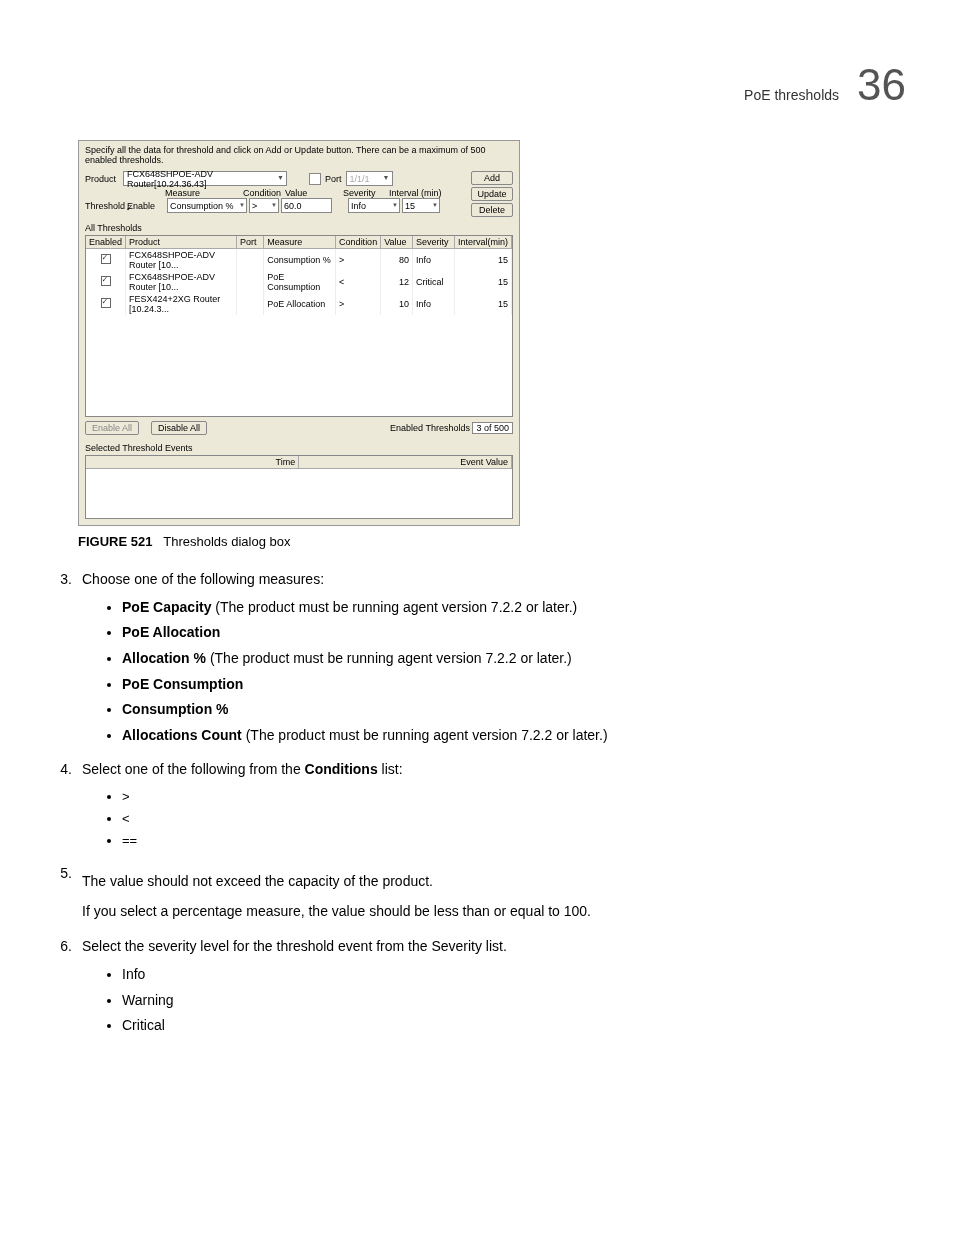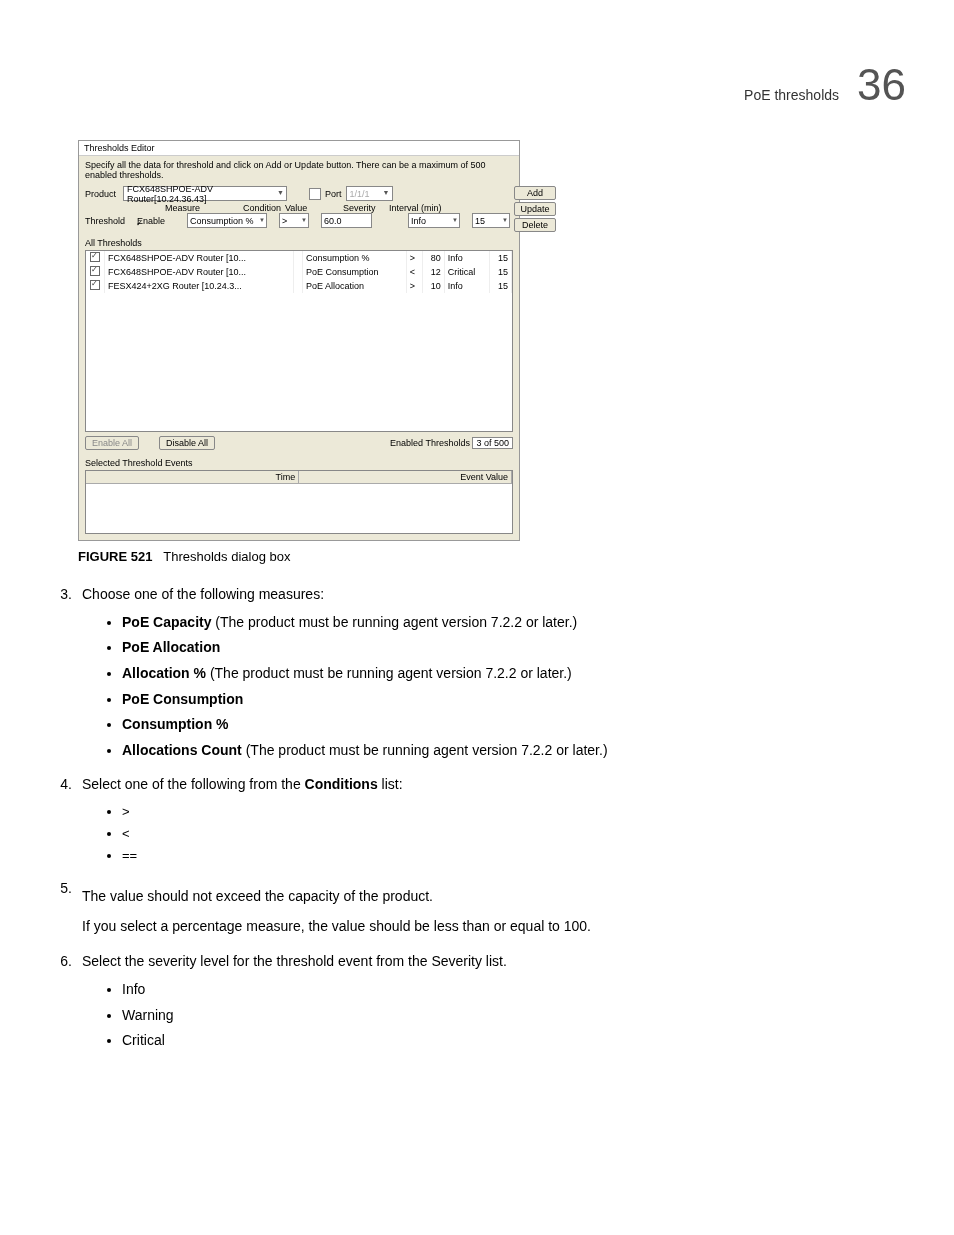"Thresholds Editor" div.dlg-title { html: <div>Thresholds Editor</div> -> none }
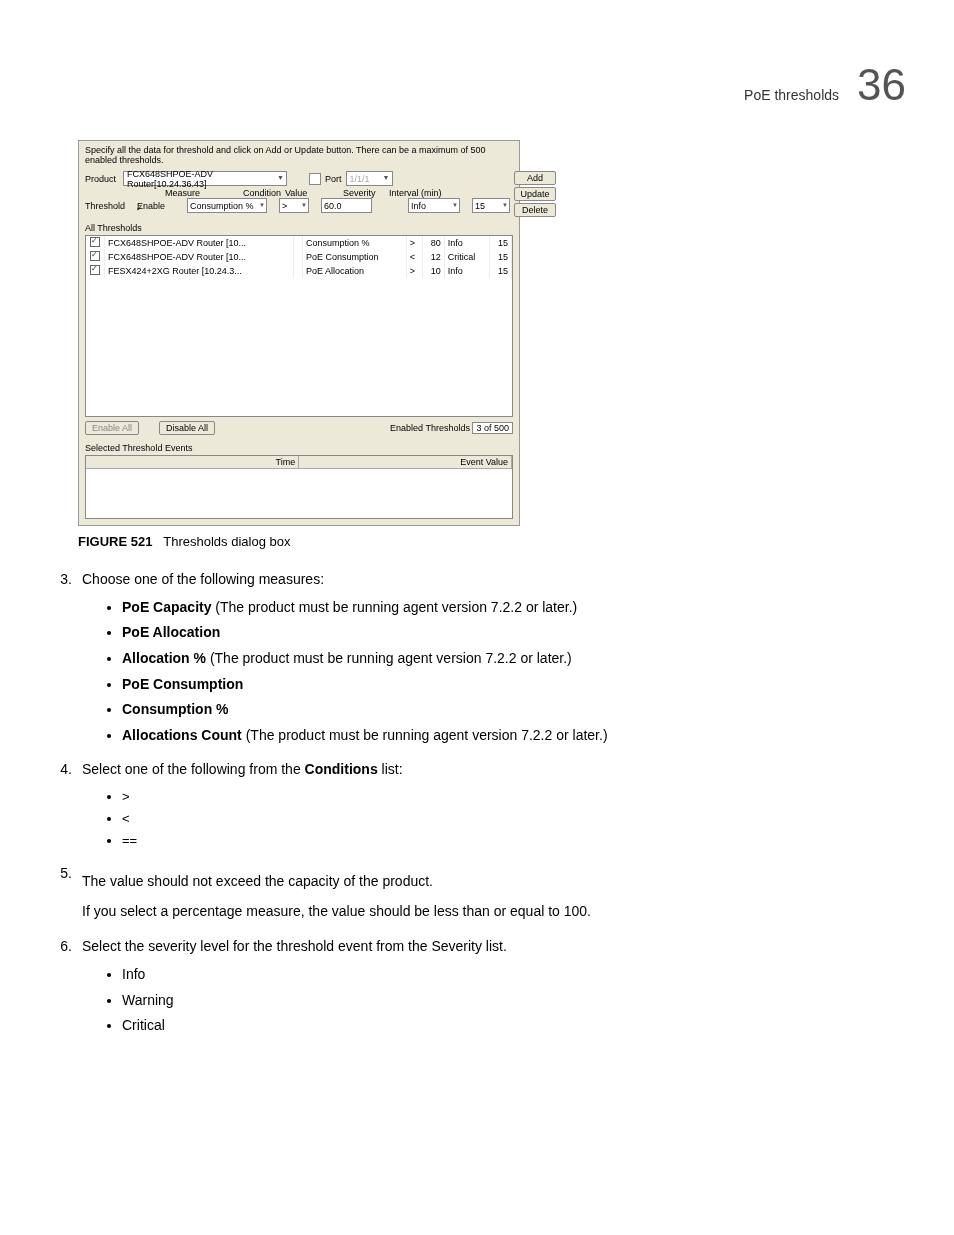"Threshold" .row3 { gap: 12px -> 2px }
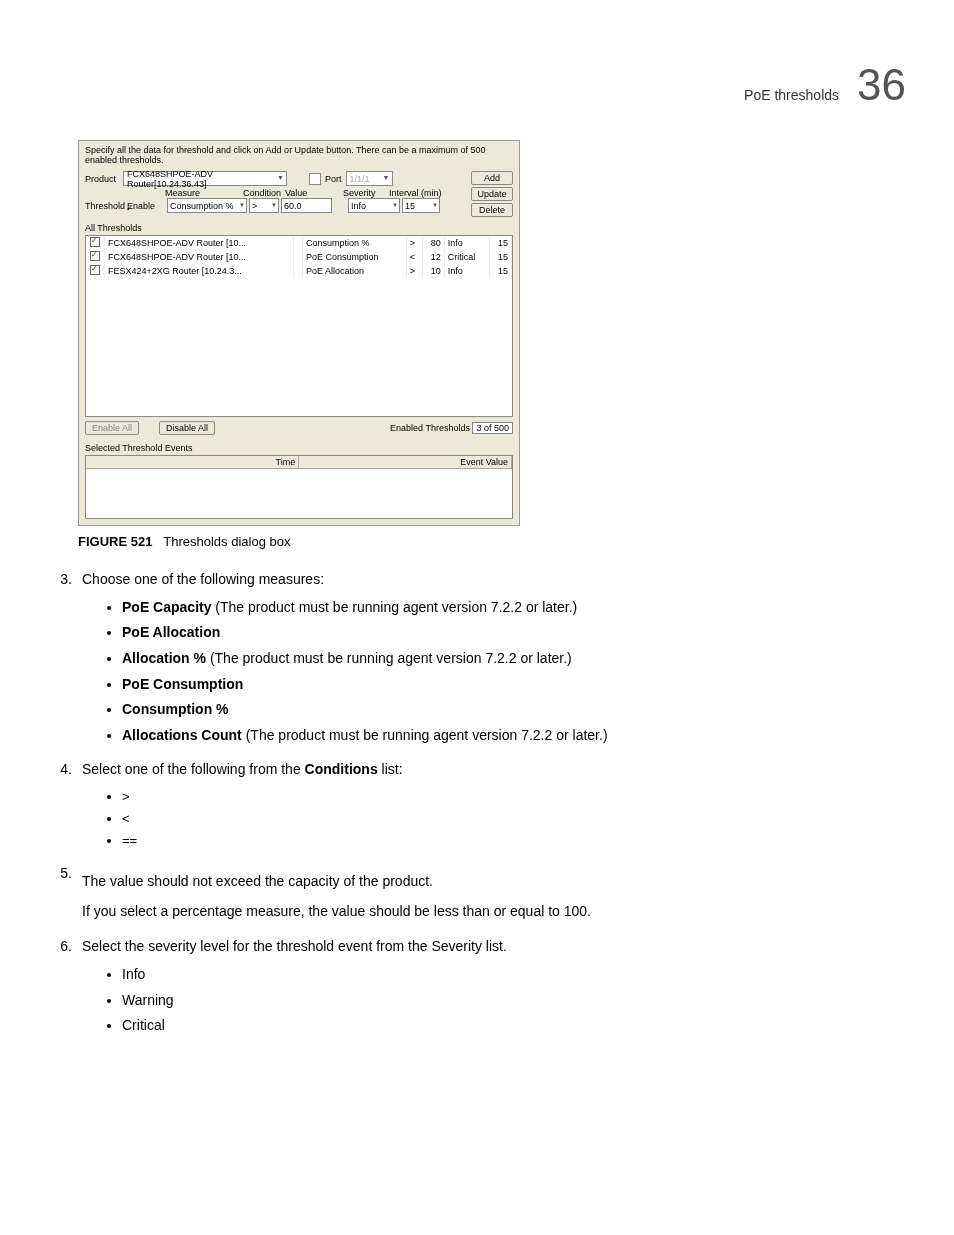"Enabled" tr { html: none -> <tr> <th>Enabled</th> <th>Product</th> <th>Port</th> <th>Measure</th> <th>Condition</th> <th>Value</th> <th>Severity</th> <th>Interval(min)</th> </tr> }
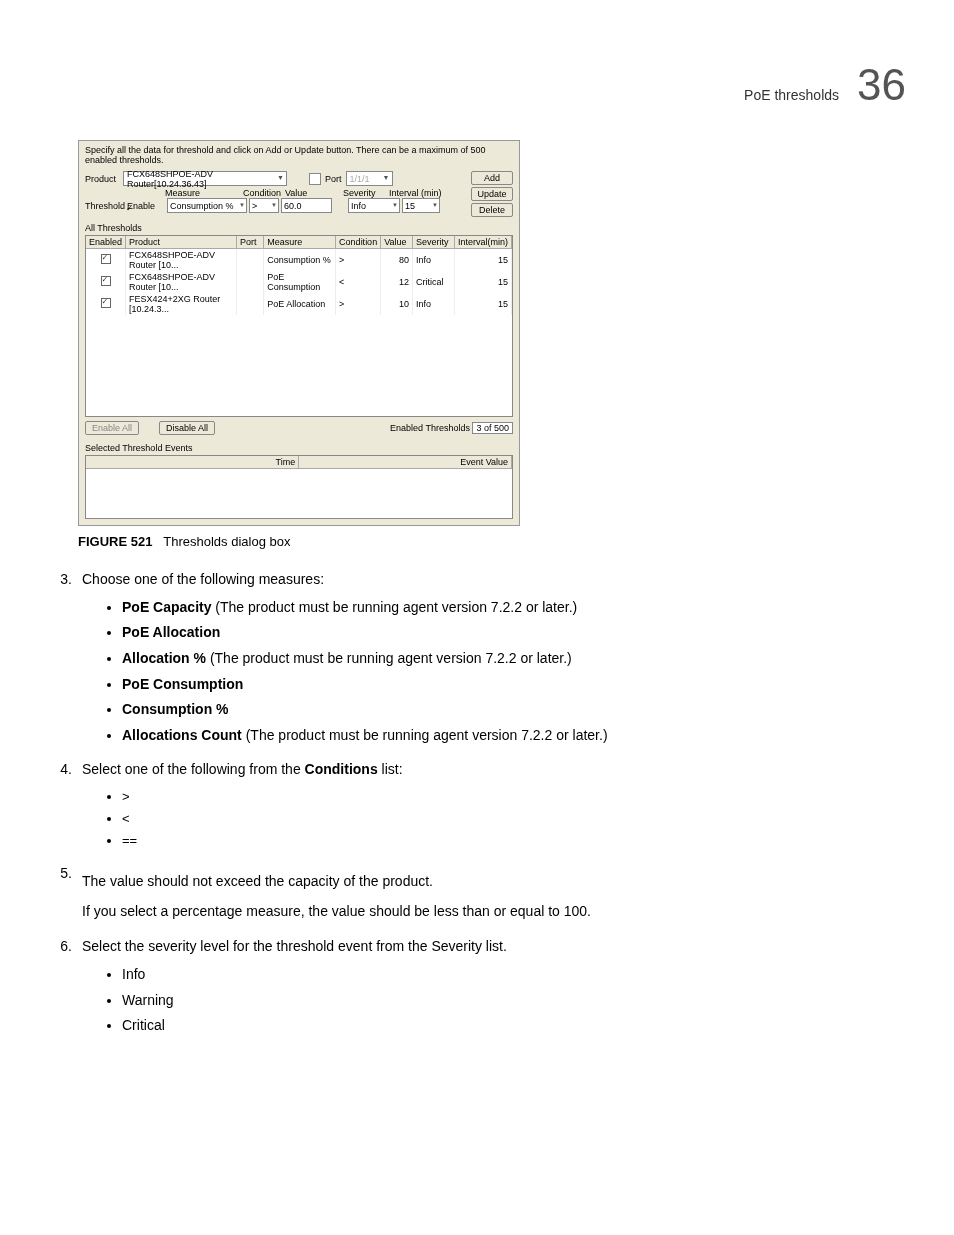"Enable All" .under-table .btns { gap: 20px -> 12px }
